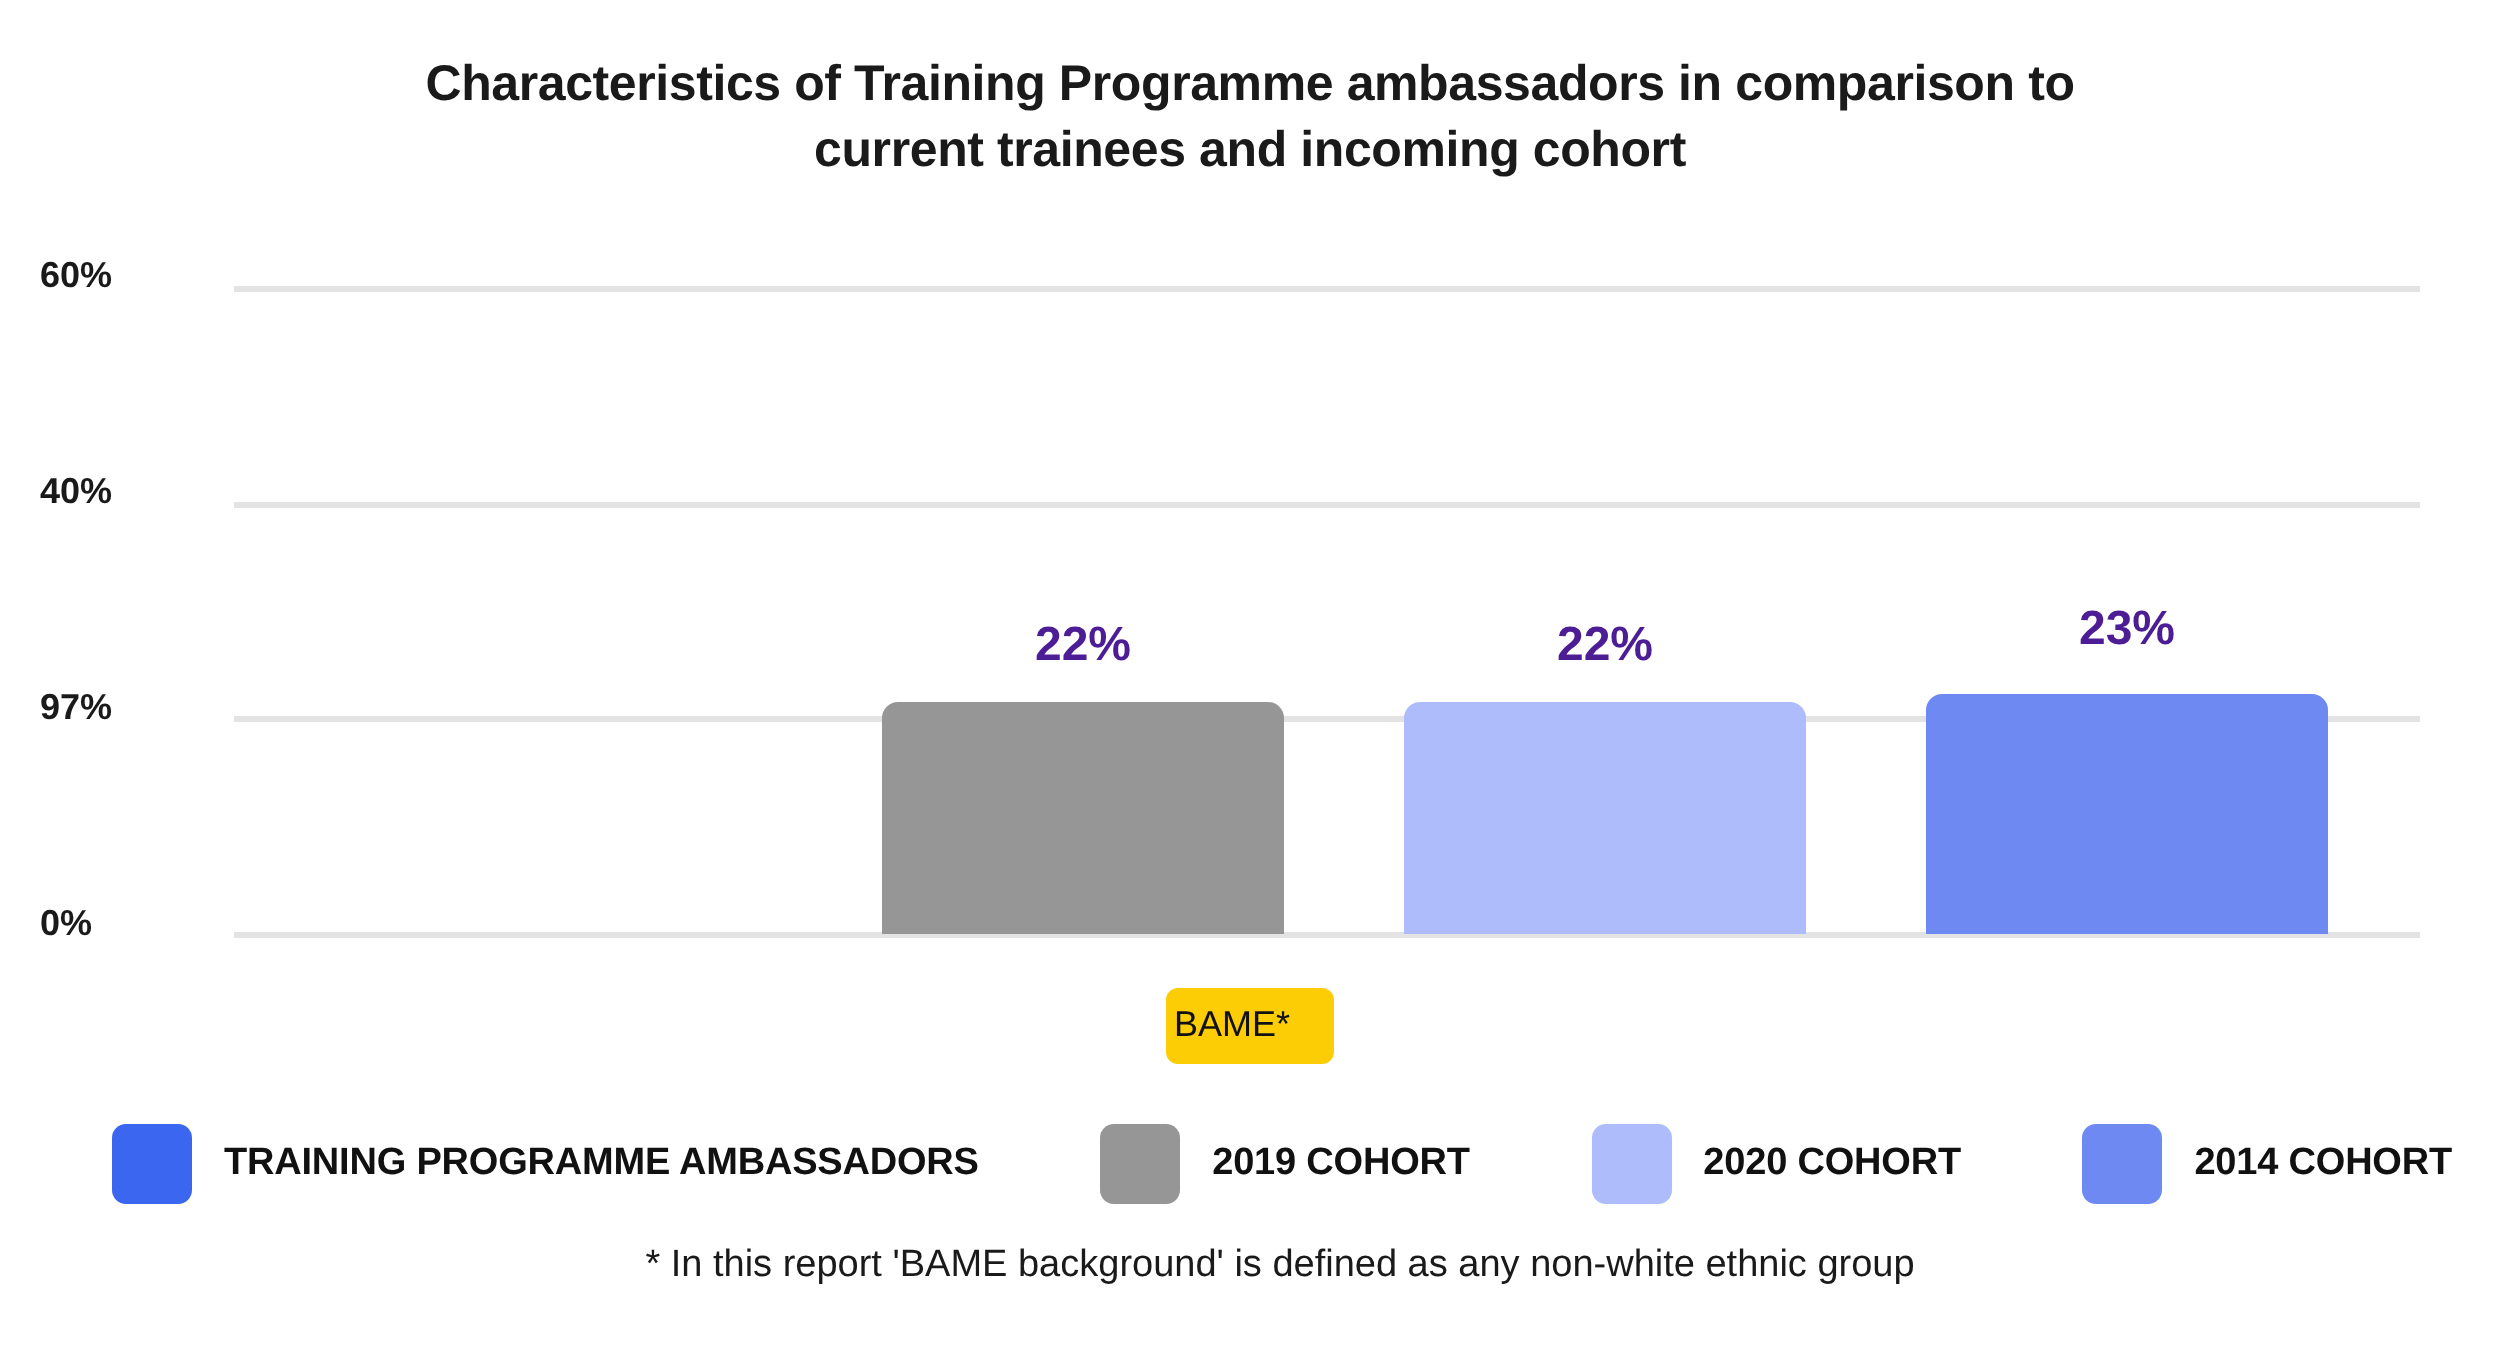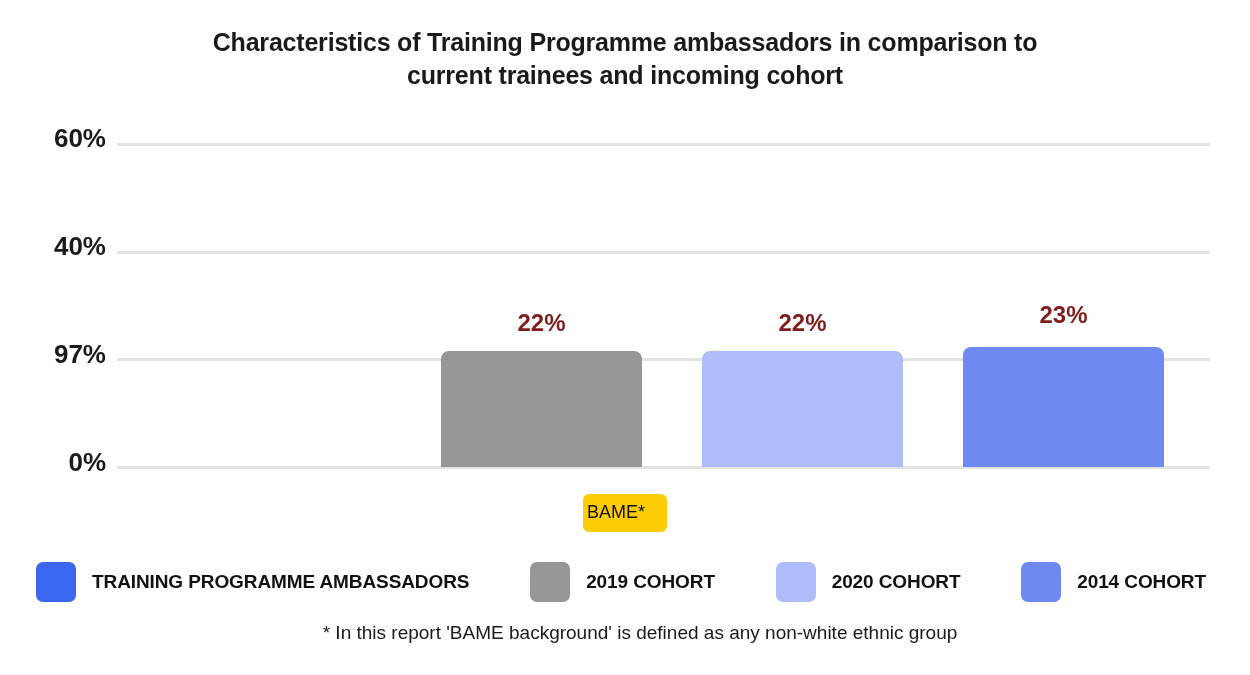"60%" .ytick-label { font-size: 26px -> 18px; text-align: right -> left }
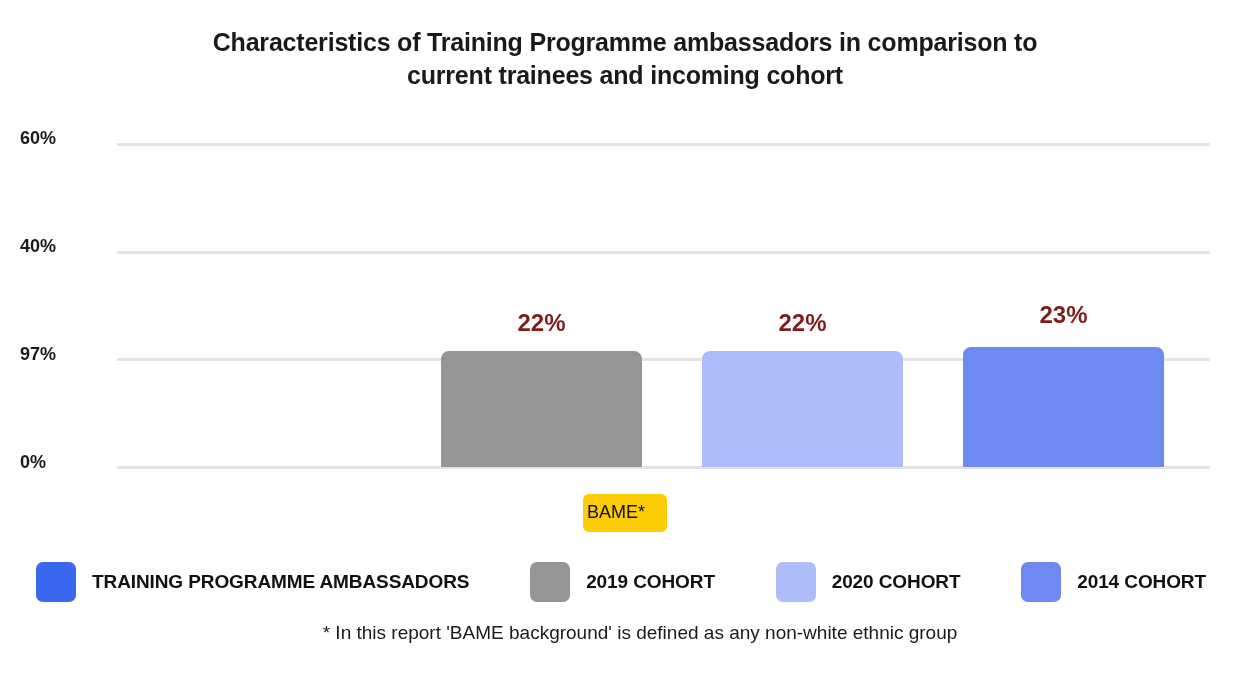"22%" .bar-value { color: #7f1d1d -> #4c1d95 }
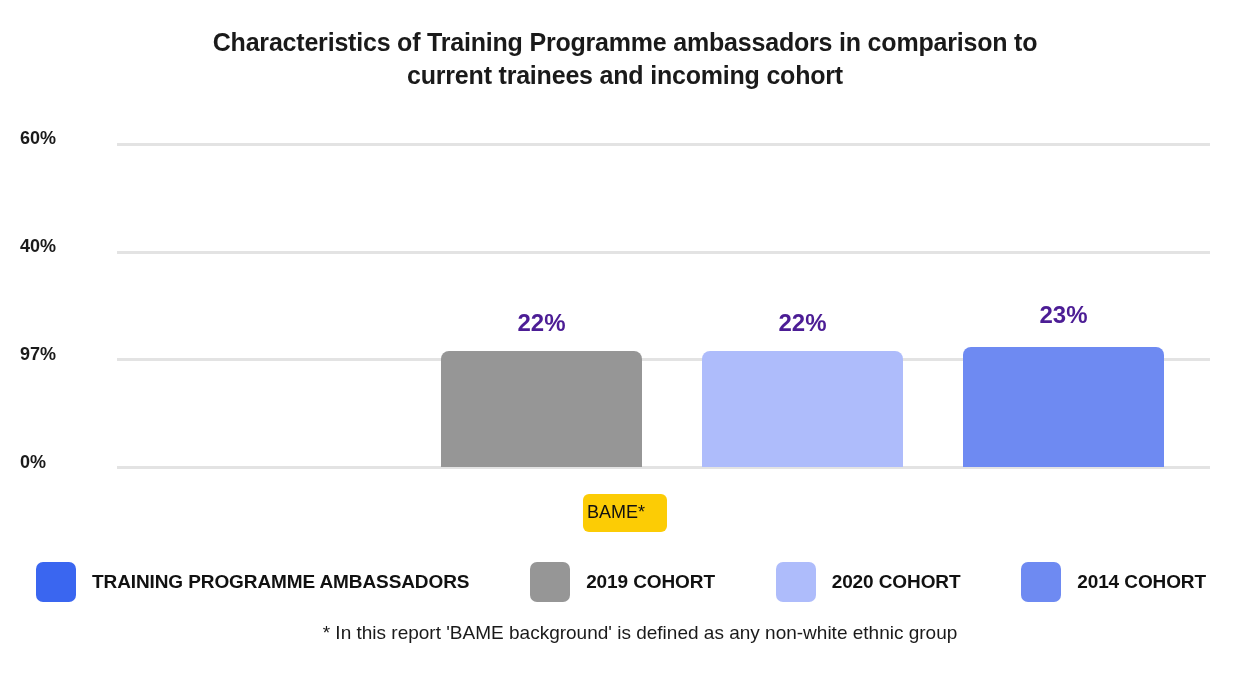"TRAINING PROGRAMME AMBASSADORS" .legend { left: 36px -> 56px }
